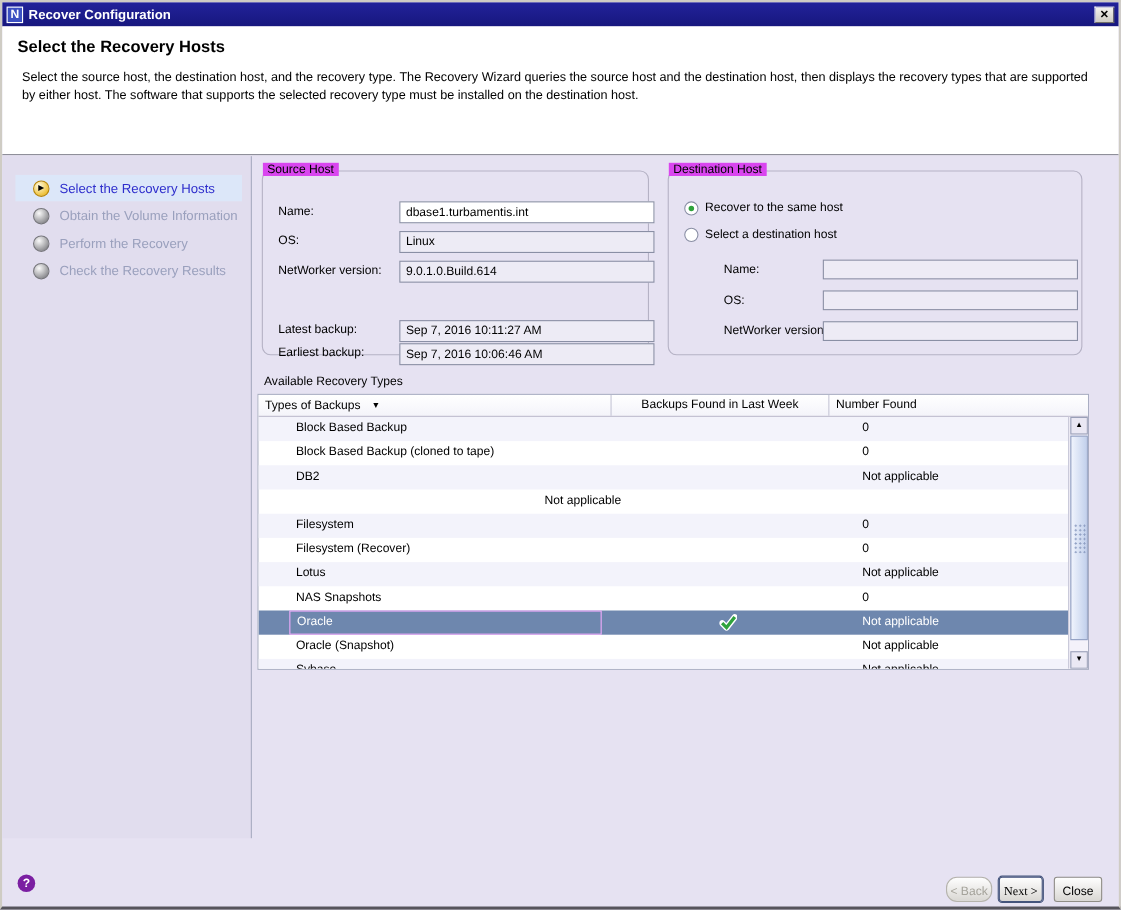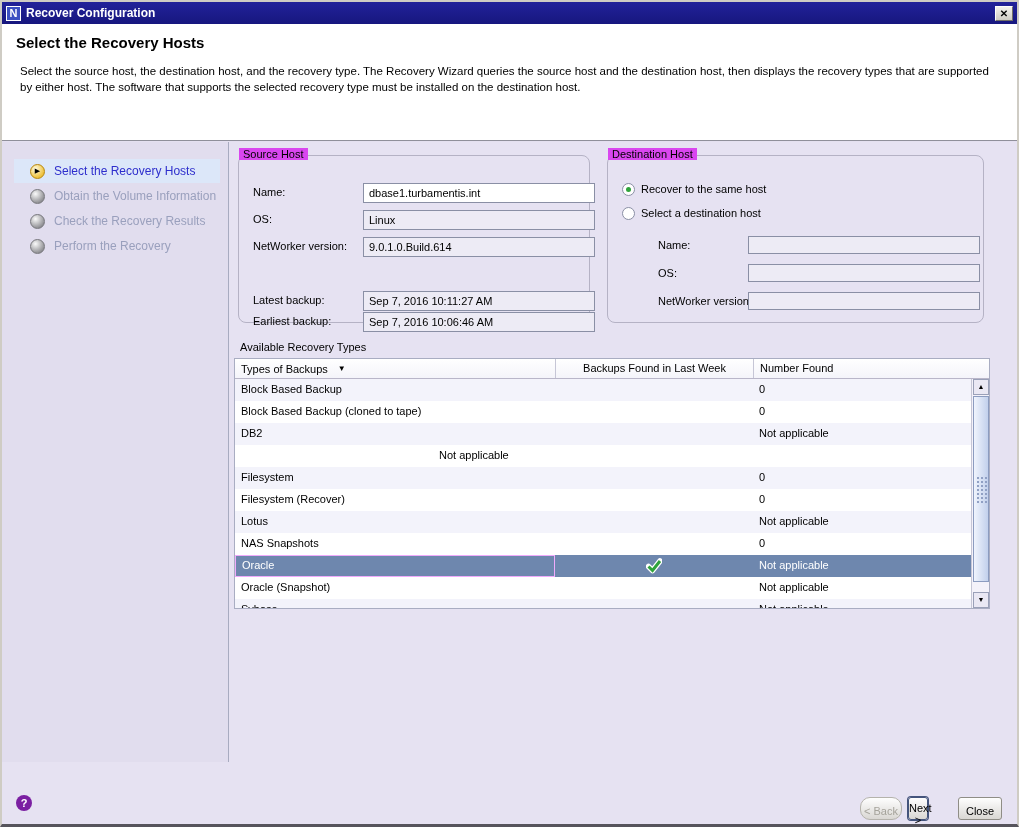"Check the Recovery Results" div.step { order: before "Perform the Recovery" -> after "Perform the Recovery" }
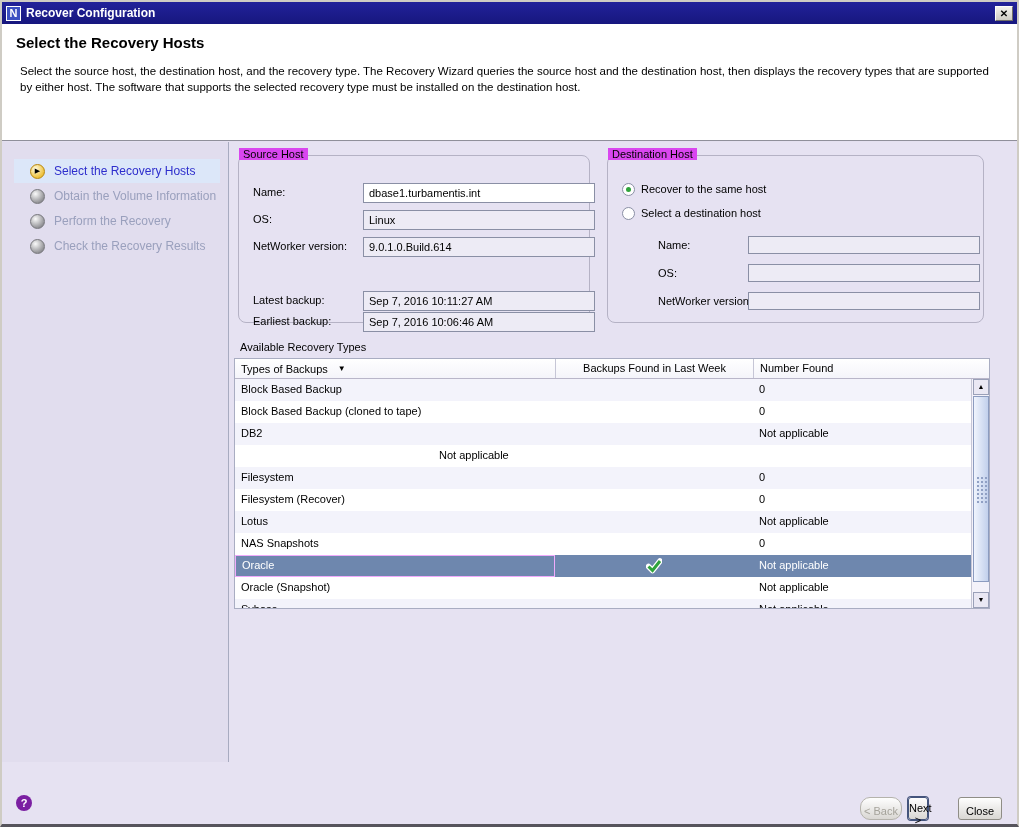"Block Based Backup" .td { margin-left: none -> 28px }
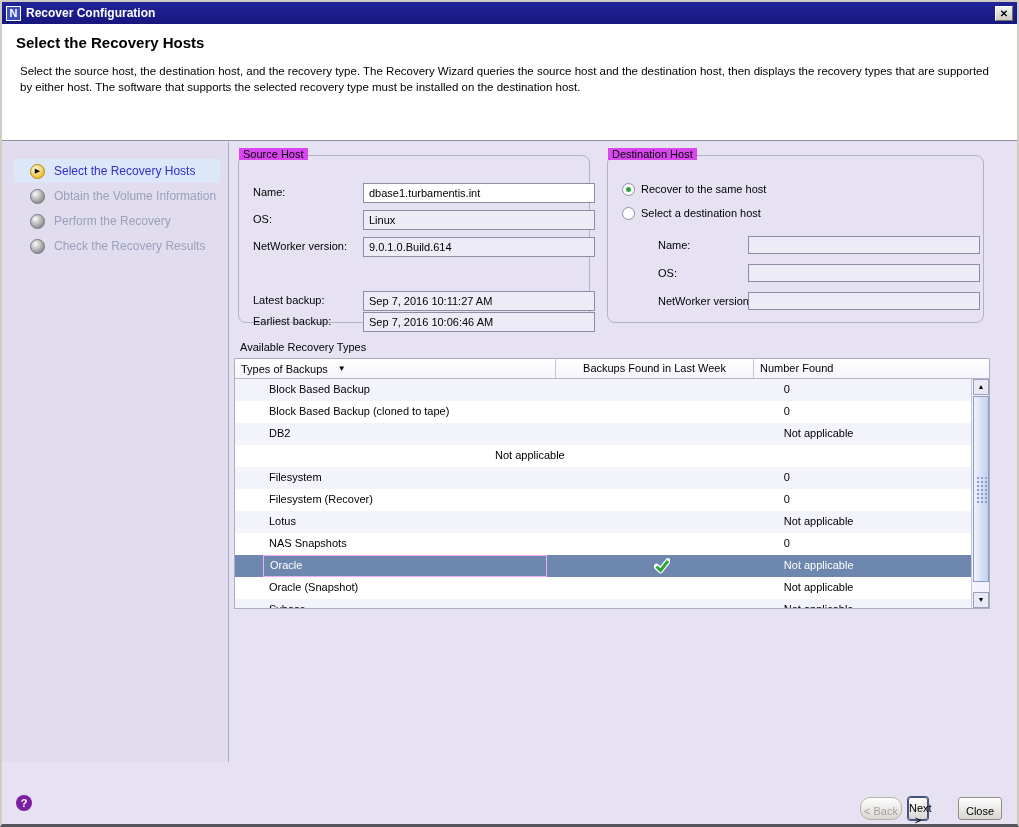"Next >" .btn-next { font-family: none -> Liberation Serif, serif; width: 20px -> 40px }
